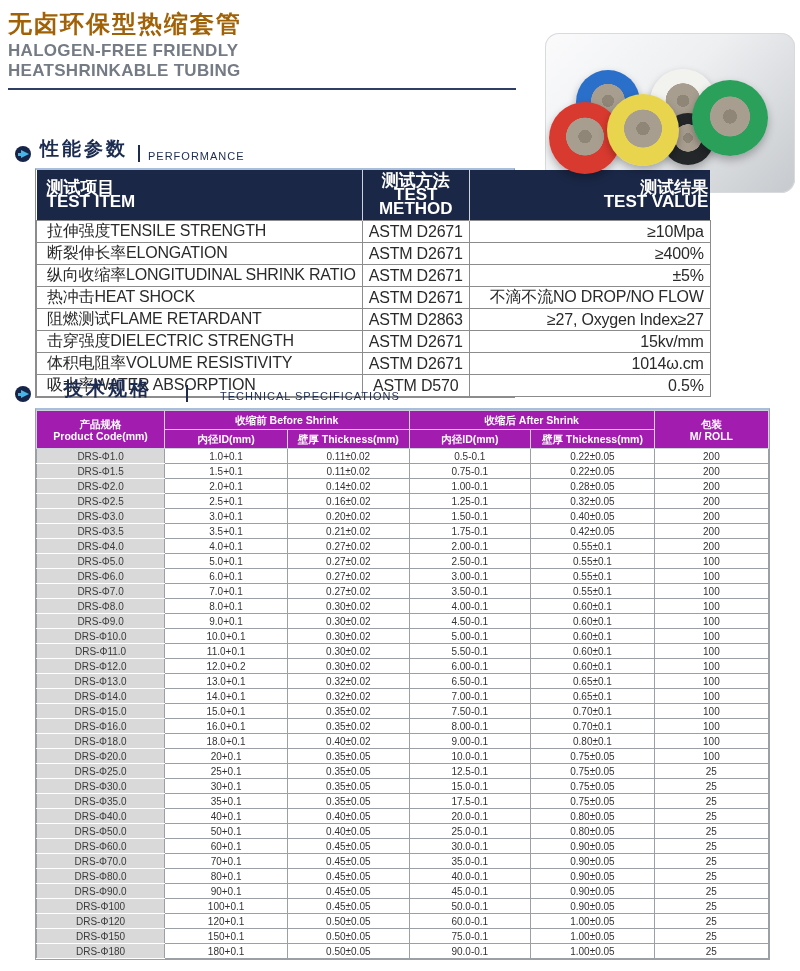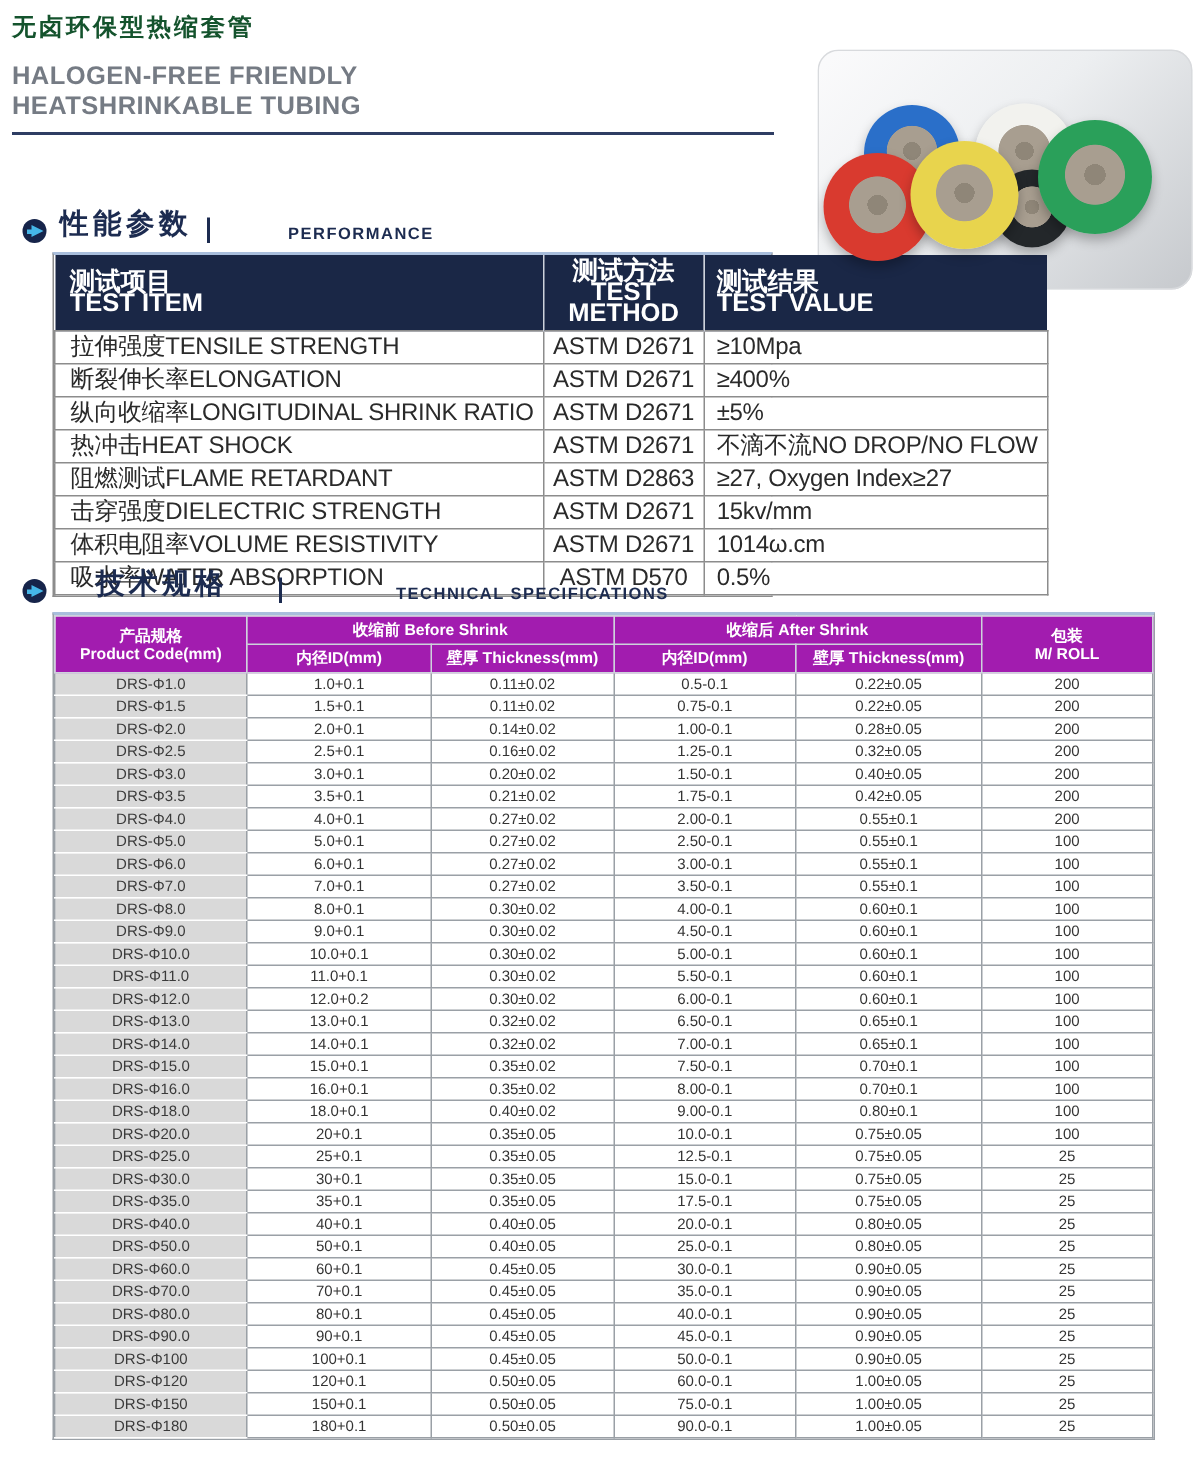"无卤环保型热缩套管" .page-title { color: #14532d -> #a16207; font-size: 16px -> 24px }
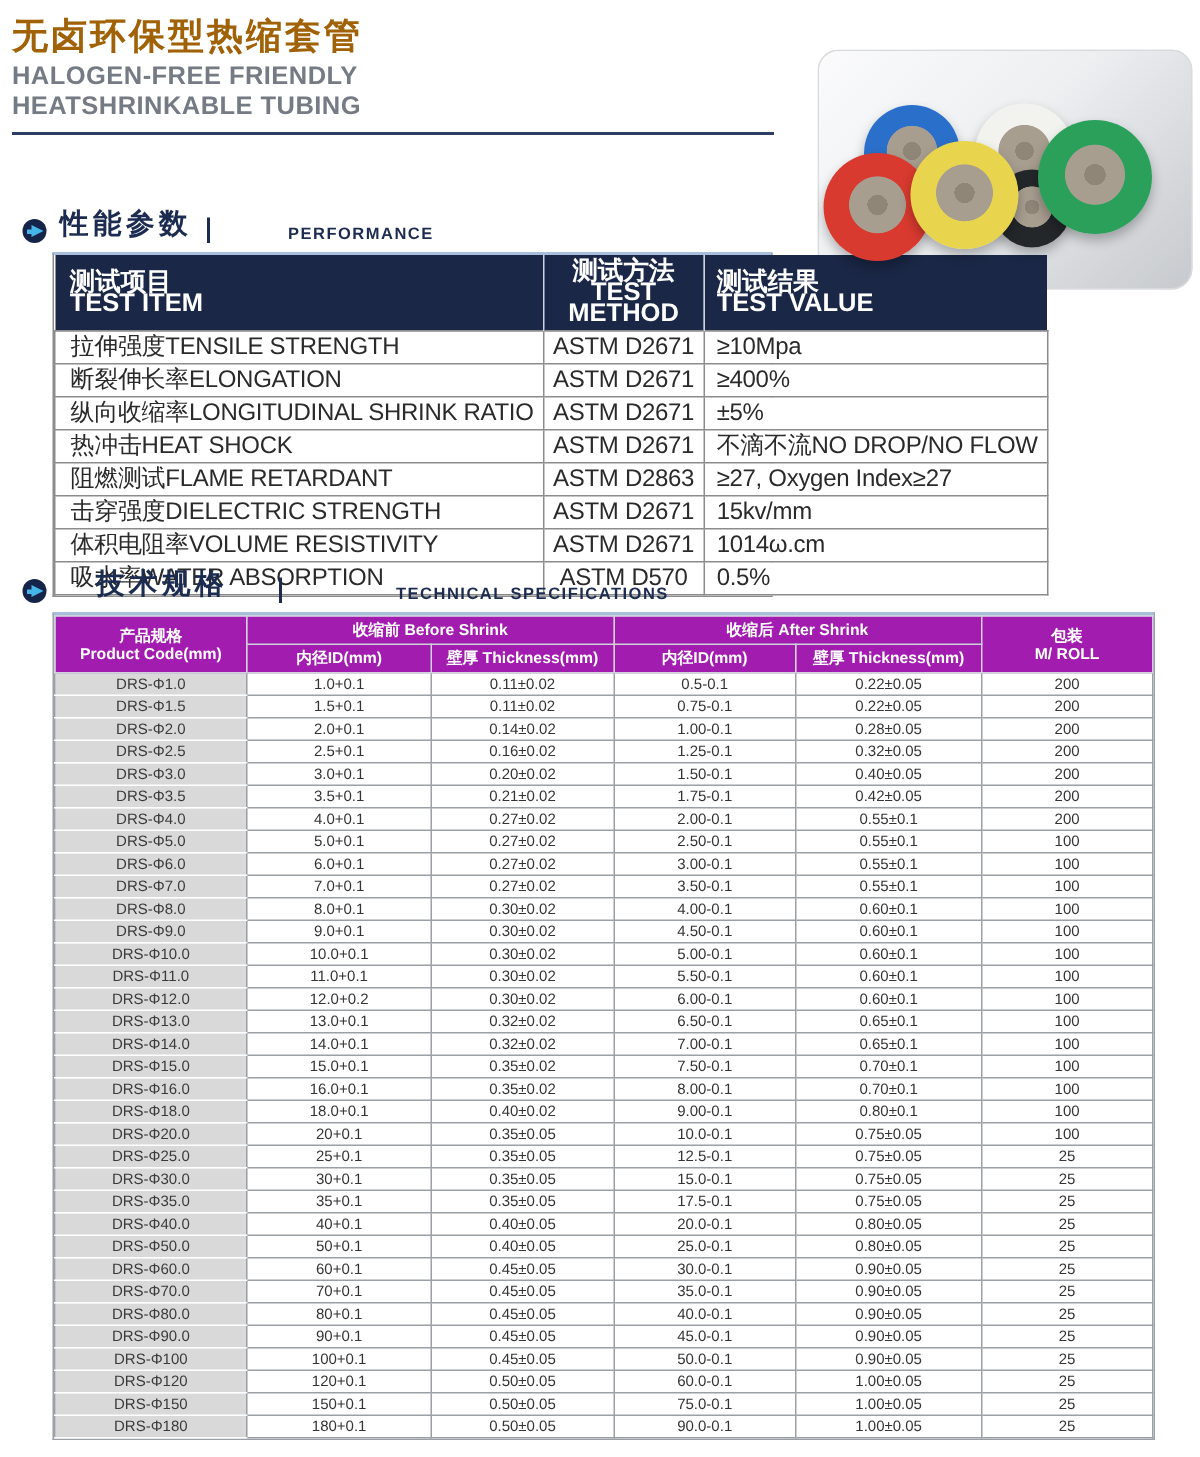"PERFORMANCE" .head-en { font-weight: bold -> normal; margin-left: 44px -> none }
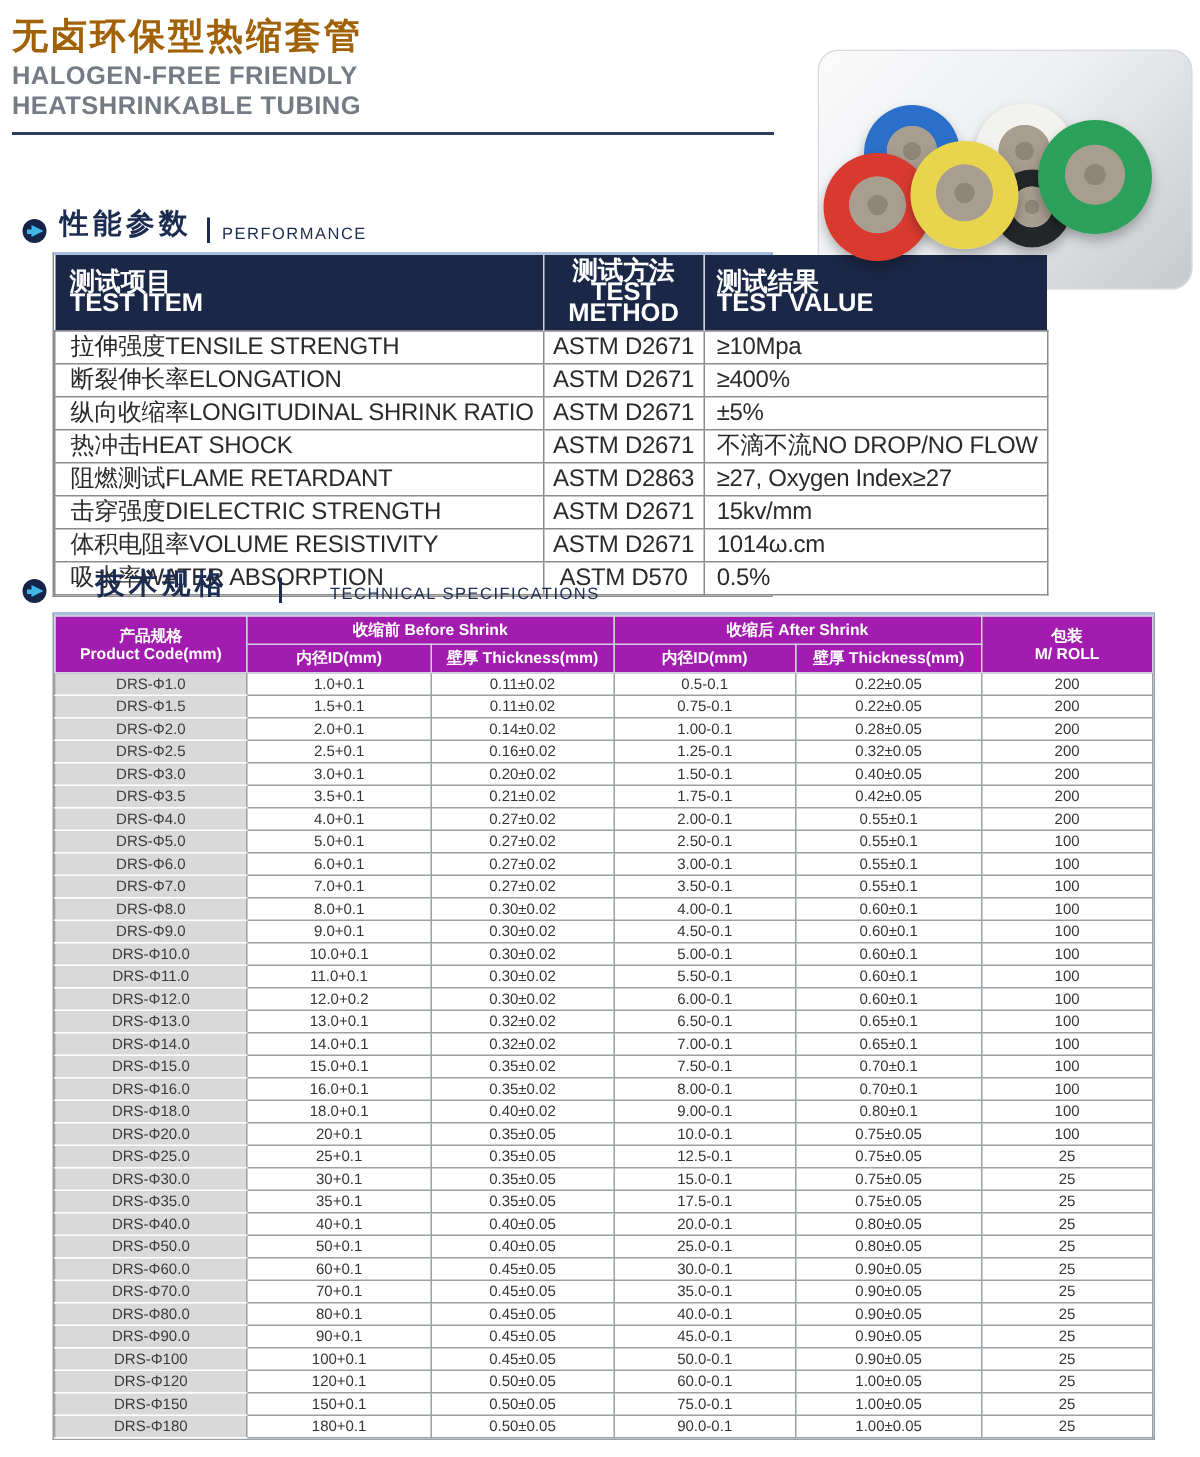"测试结果" .perf .c-value { padding-left: 8px -> 20px; text-align: left -> right }
